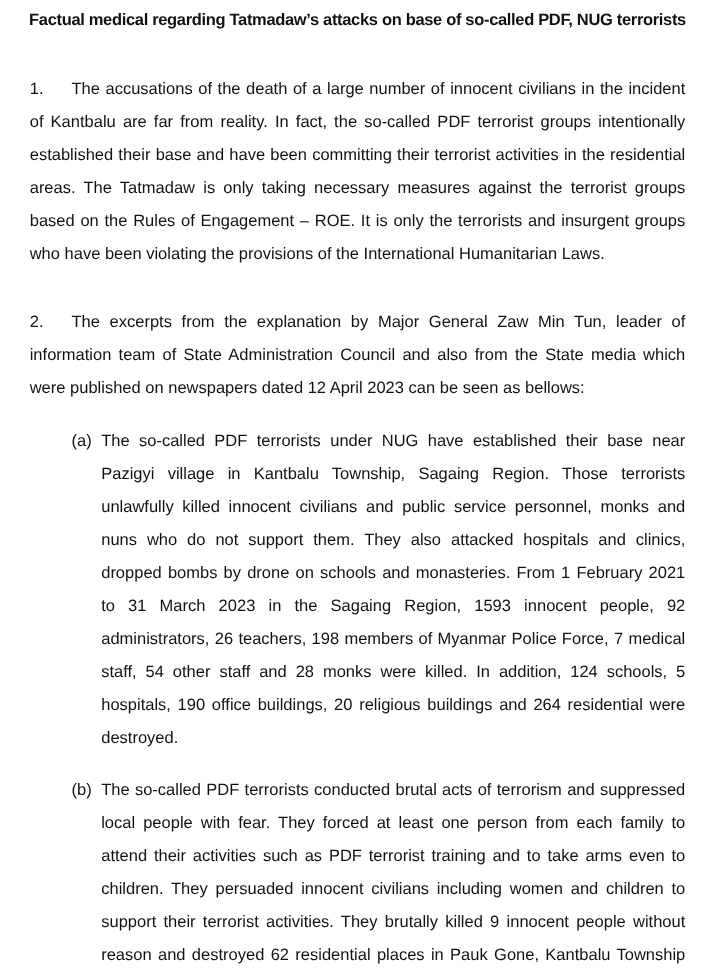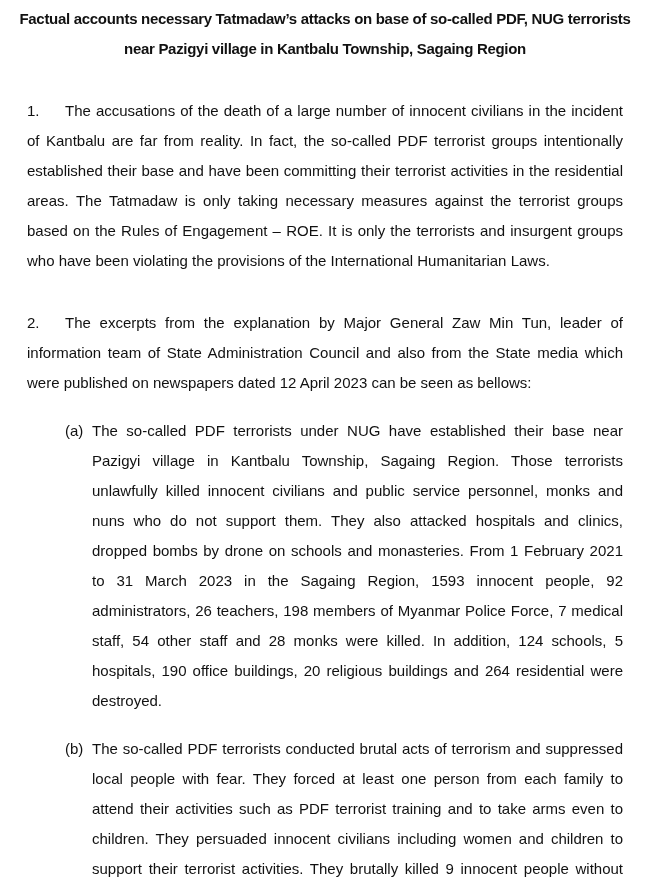"Factual accounts necessary Tatmadaw’s" span.title-line { text: accounts necessary -> medical regarding }
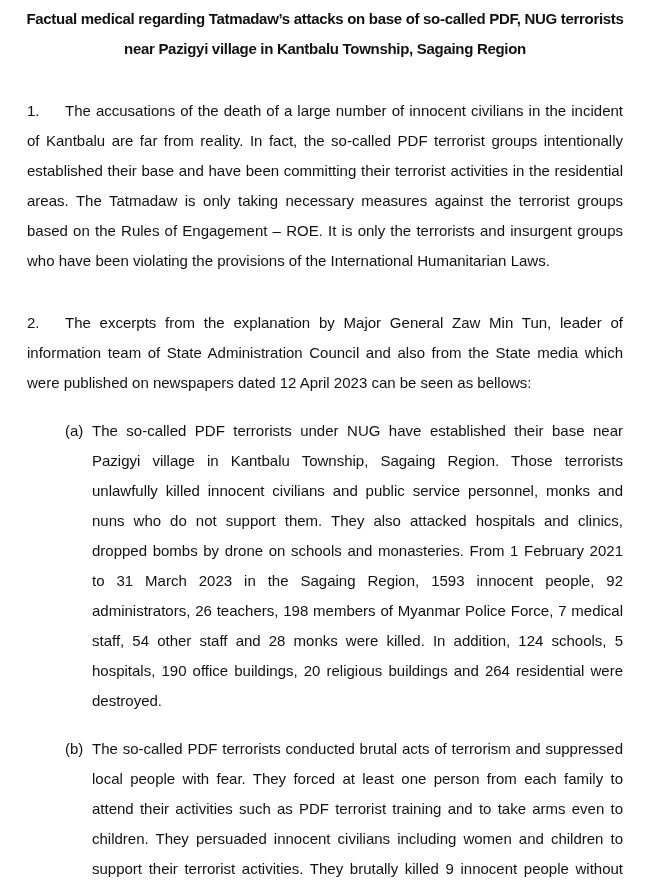"near Pazigyi village in Kantbalu" span.title-line { html: <span>near Pazigyi village in Kantbalu Township, Sagaing Region</span> -> none }
